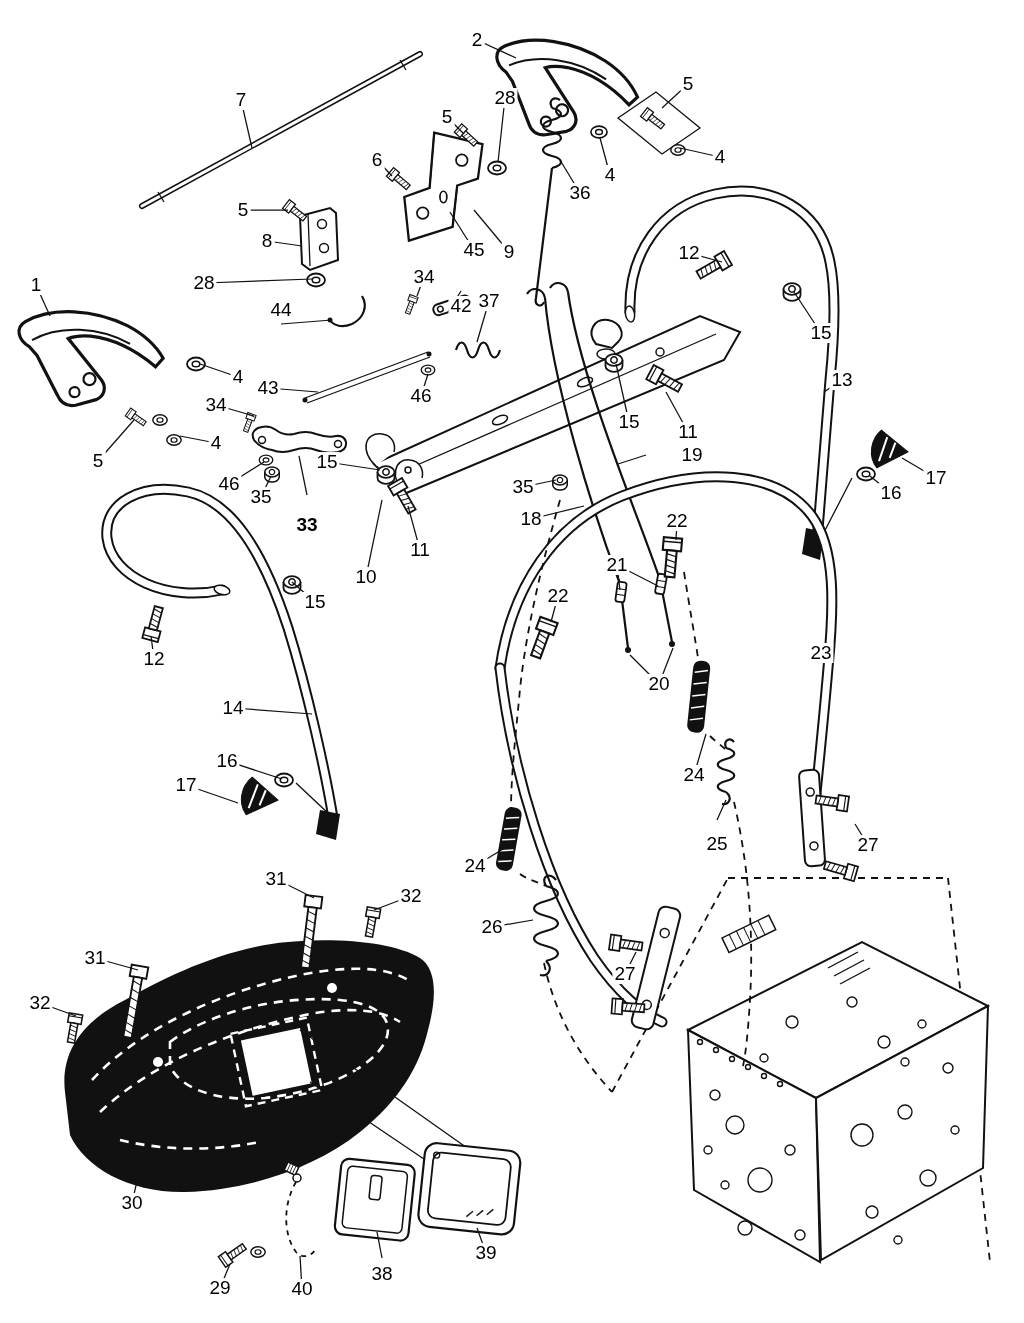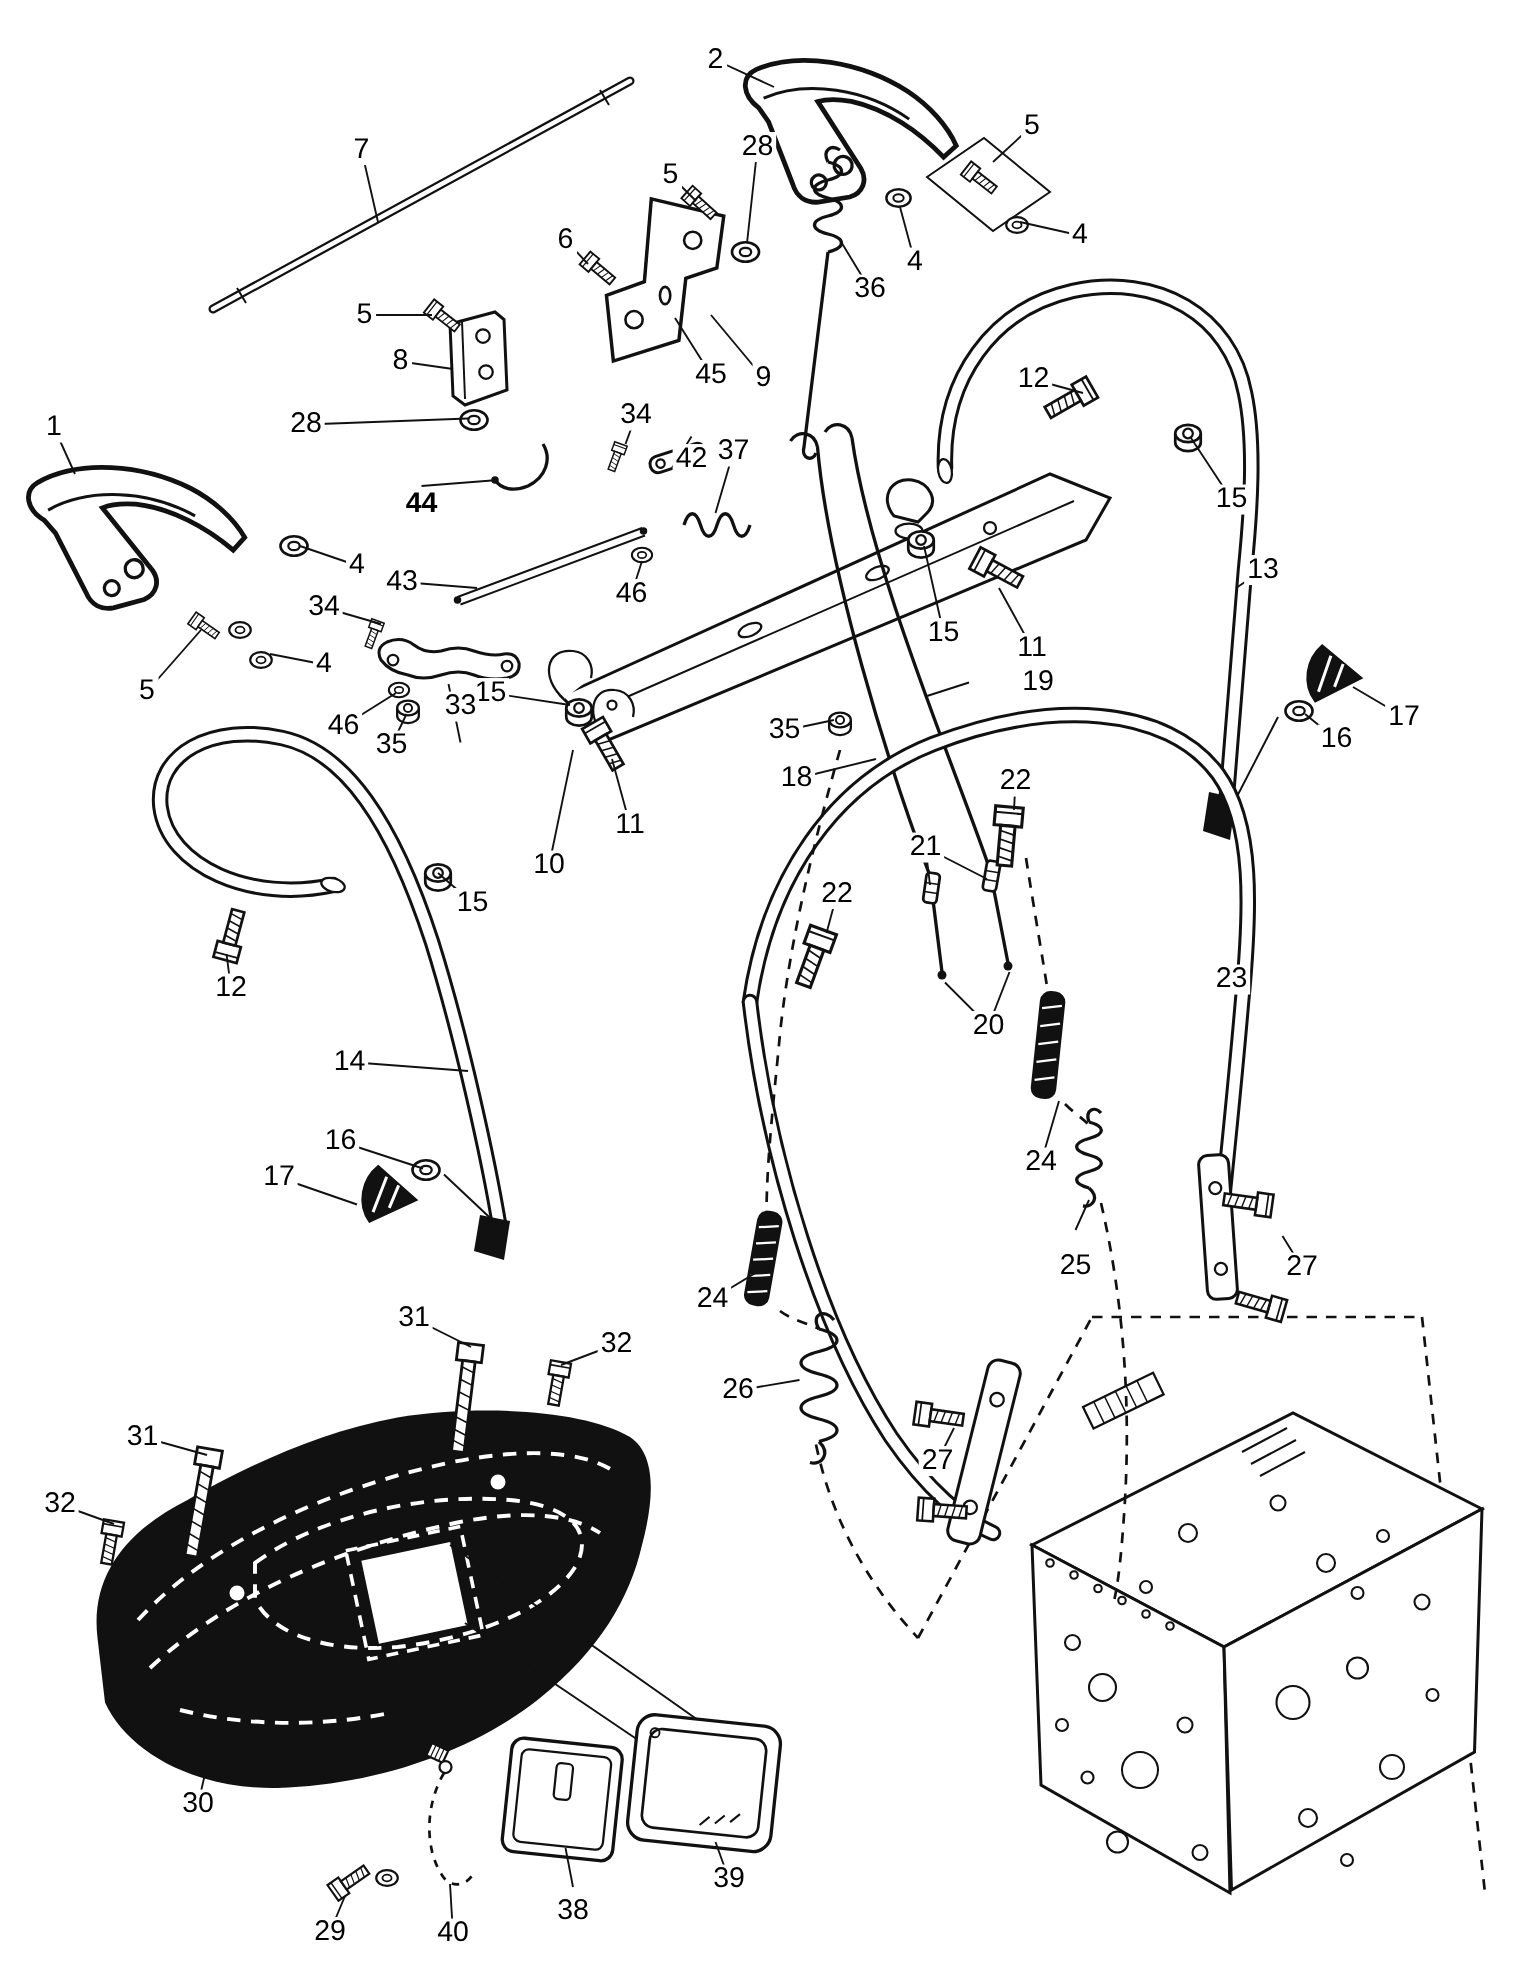"44" div.callout { font-weight: bold -> none; top: 336px -> 310px }
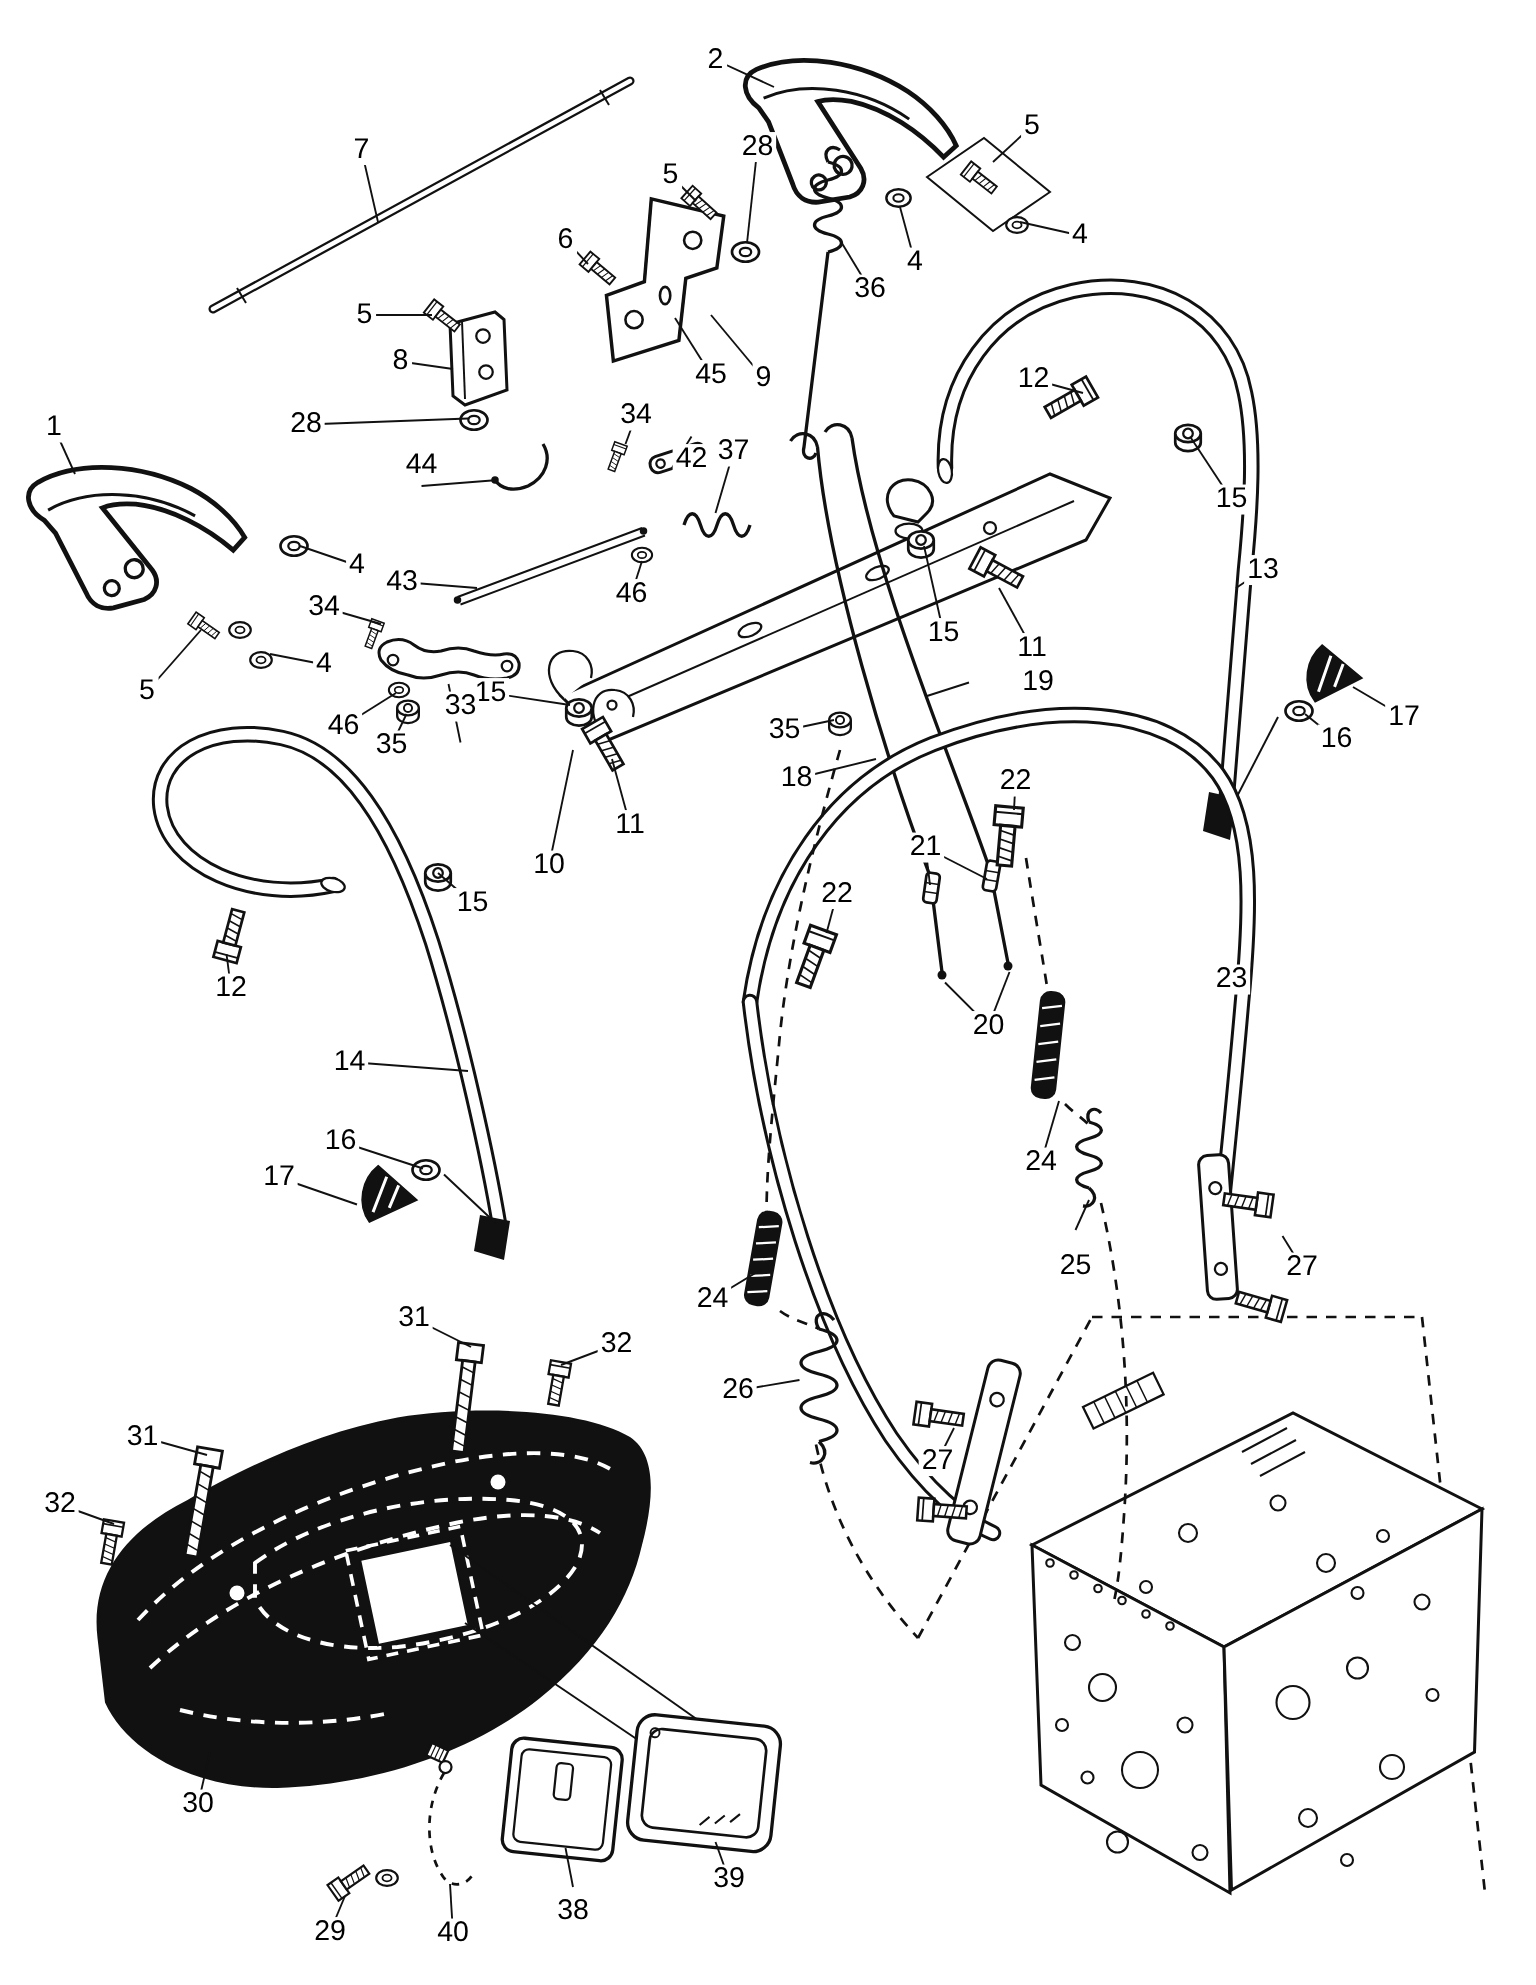"33" div.callout { font-weight: none -> bold; top: 471px -> 525px }
